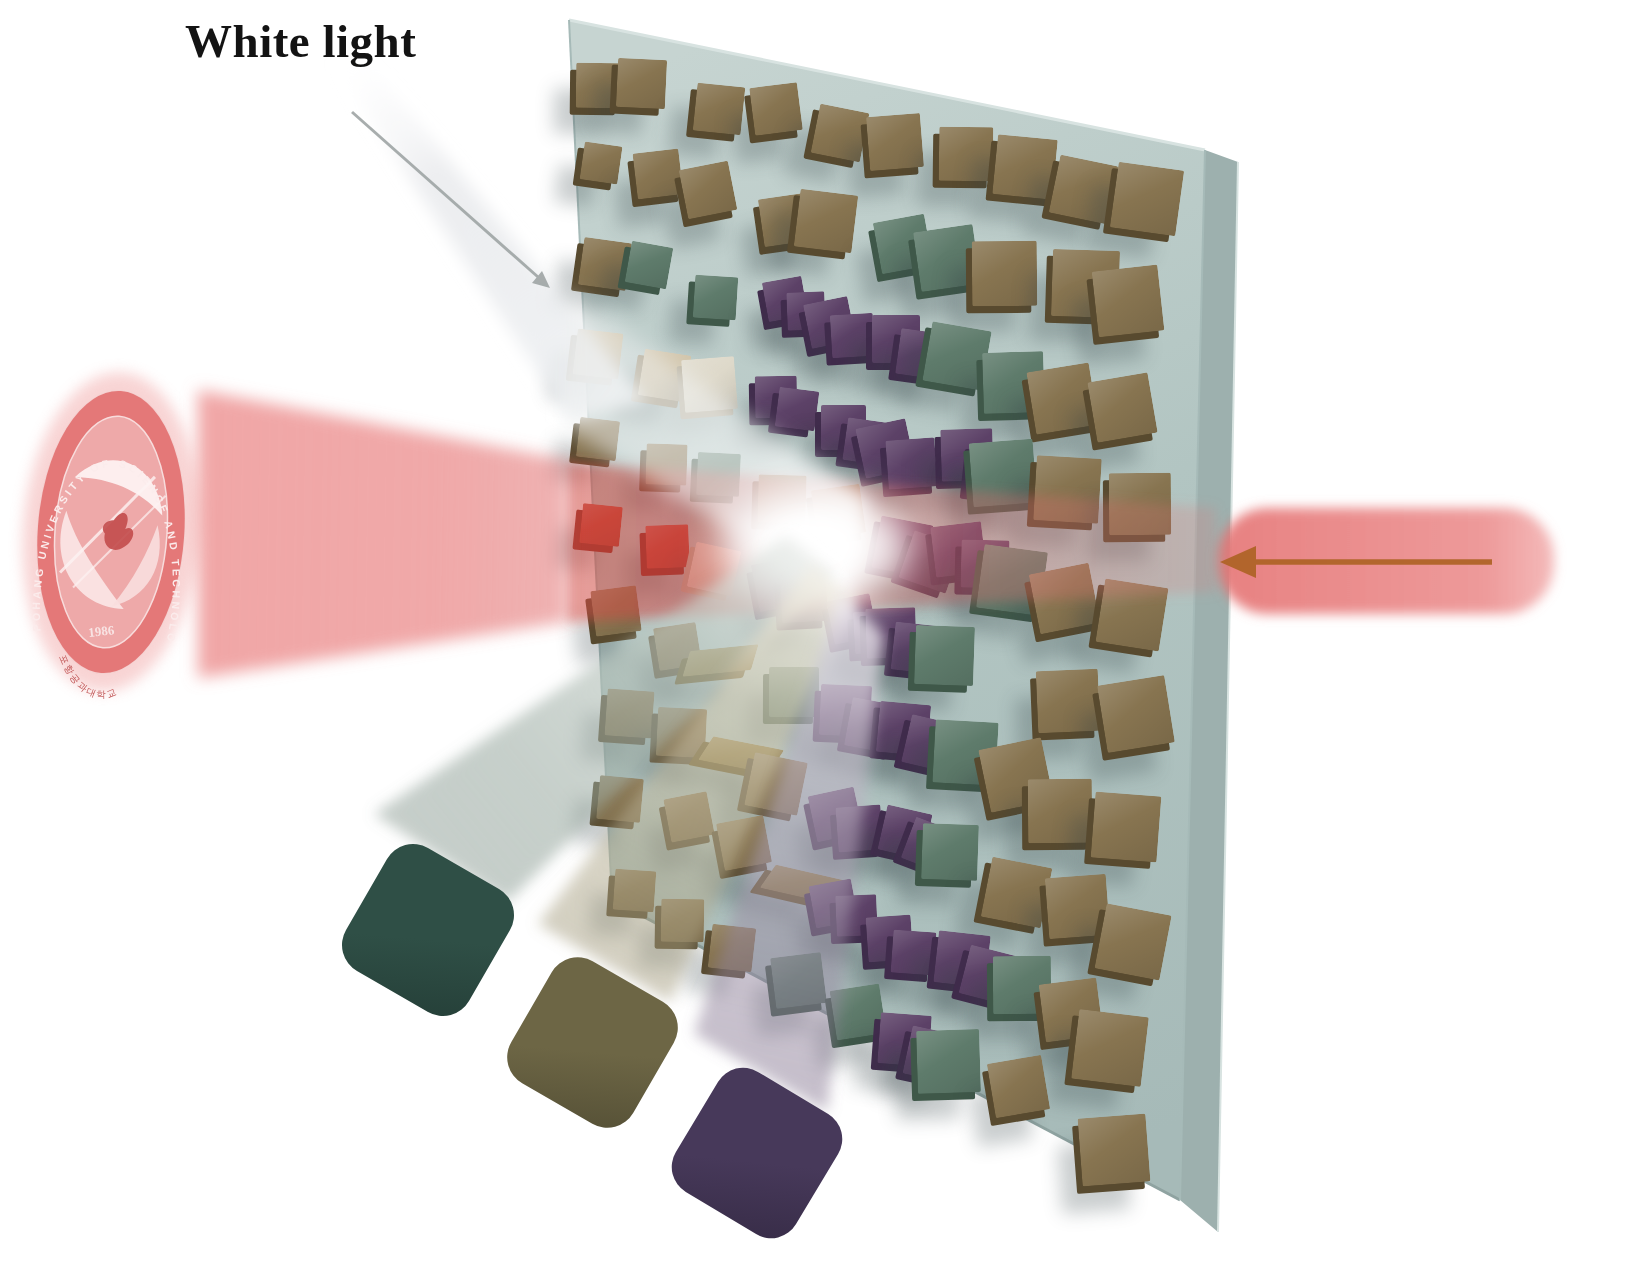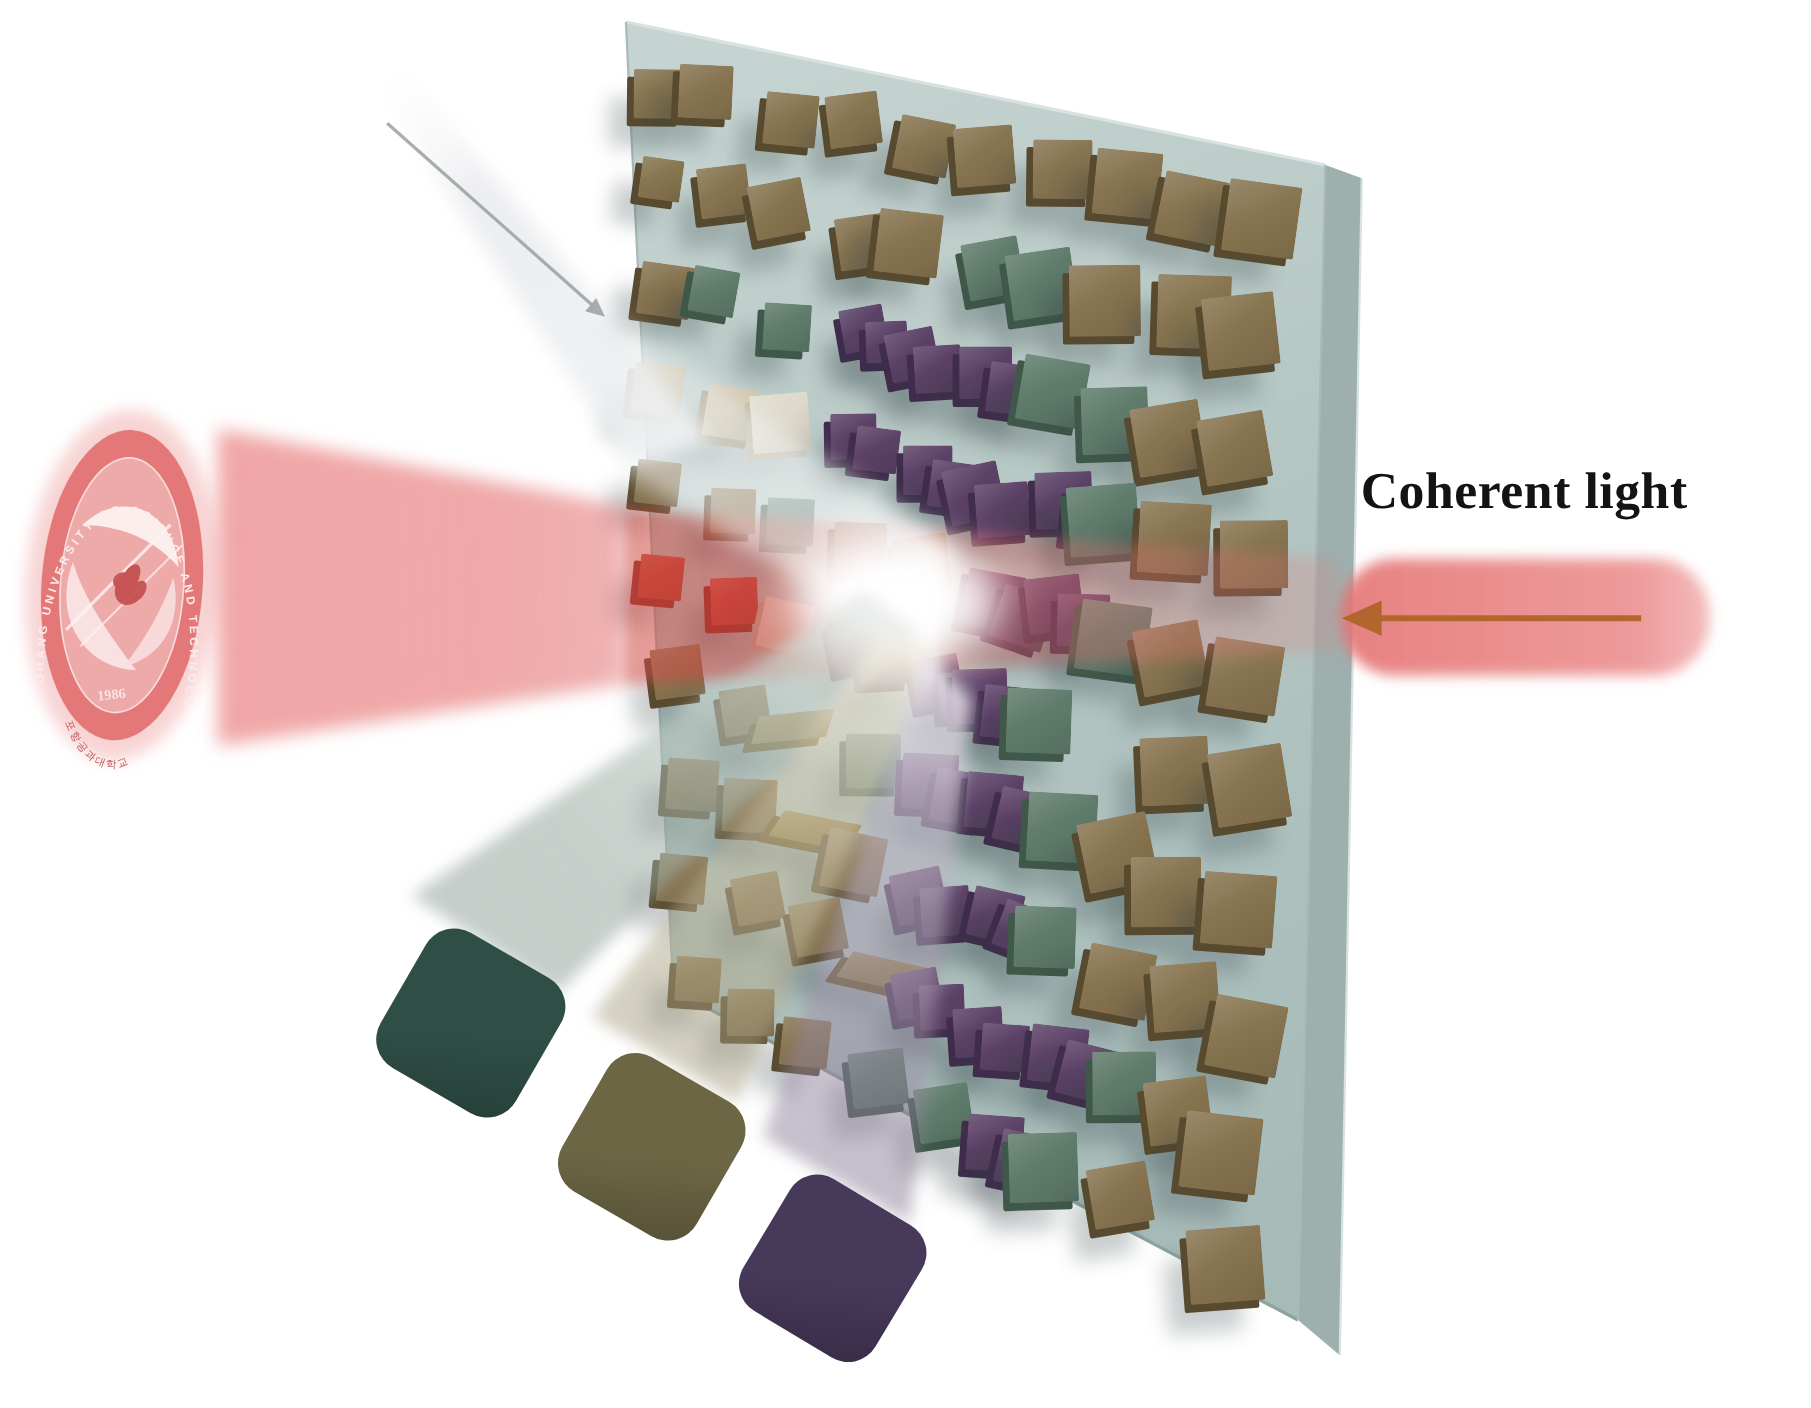"White light" div.label { html: none -> <div>White light</div> }
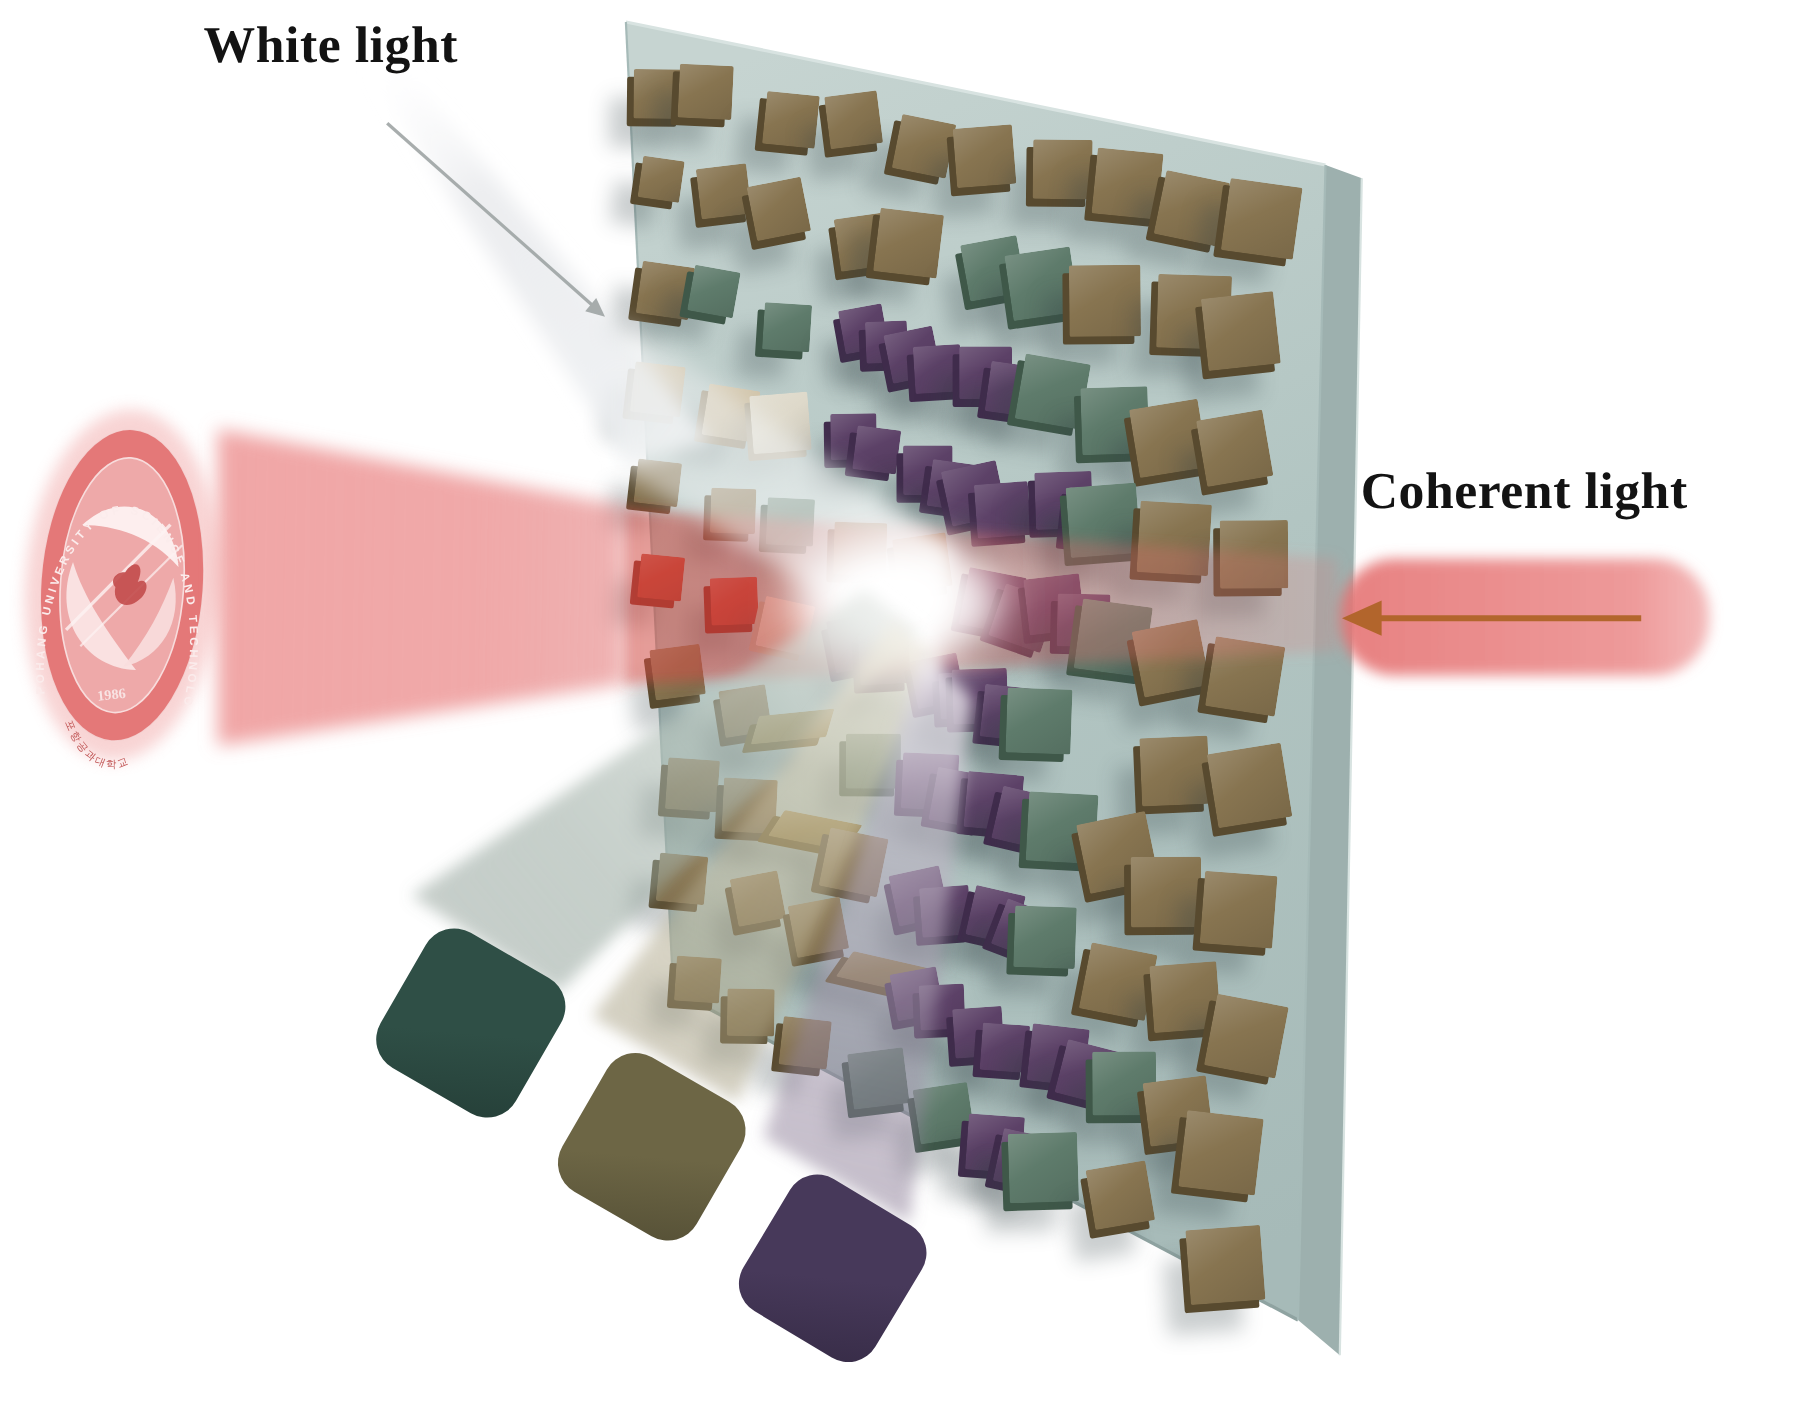"Coherent light" div.label { html: <div>Coherent light</div> -> none }
